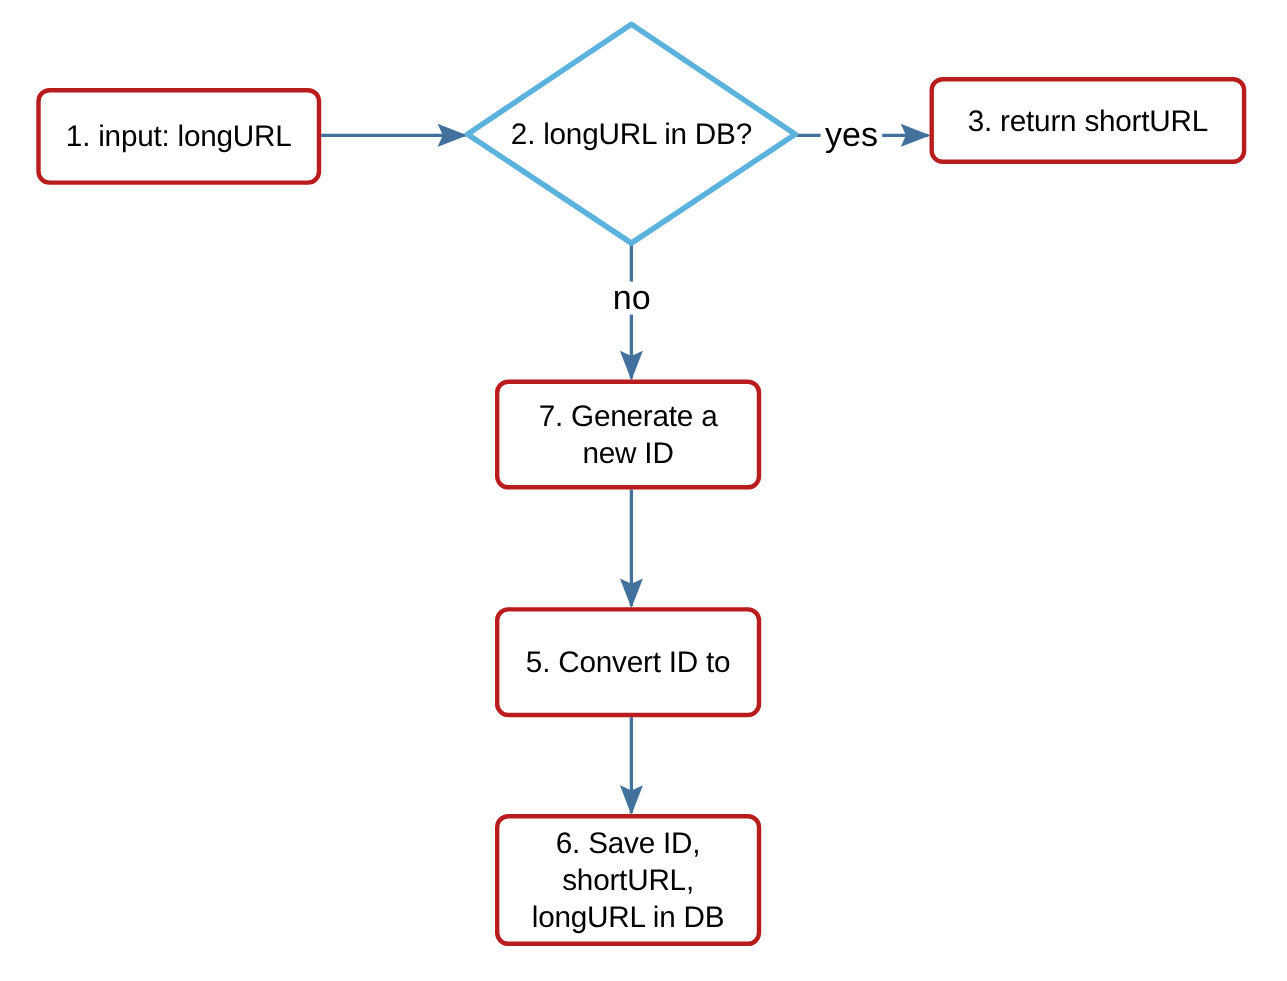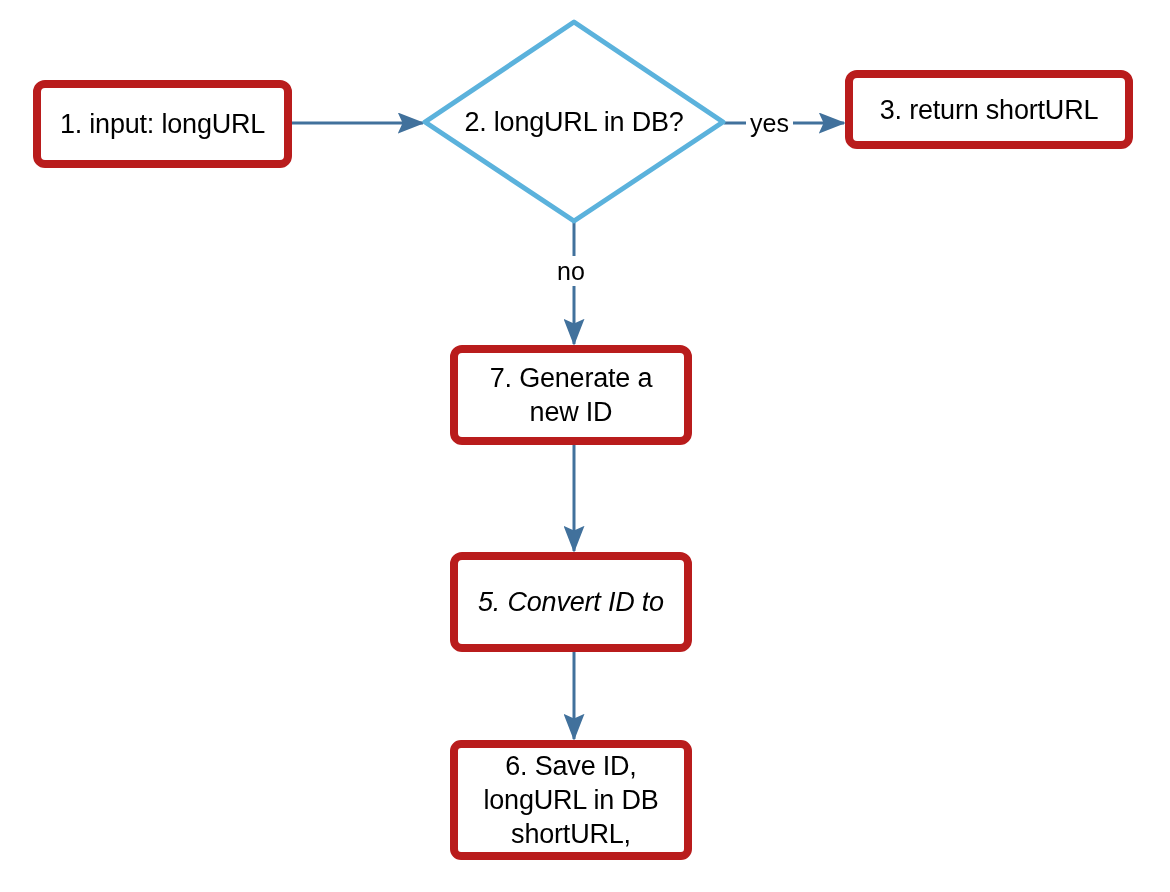"1. input: longURL" .node.process { border: 8px solid #b91c1c -> 4px solid #b91c1c }
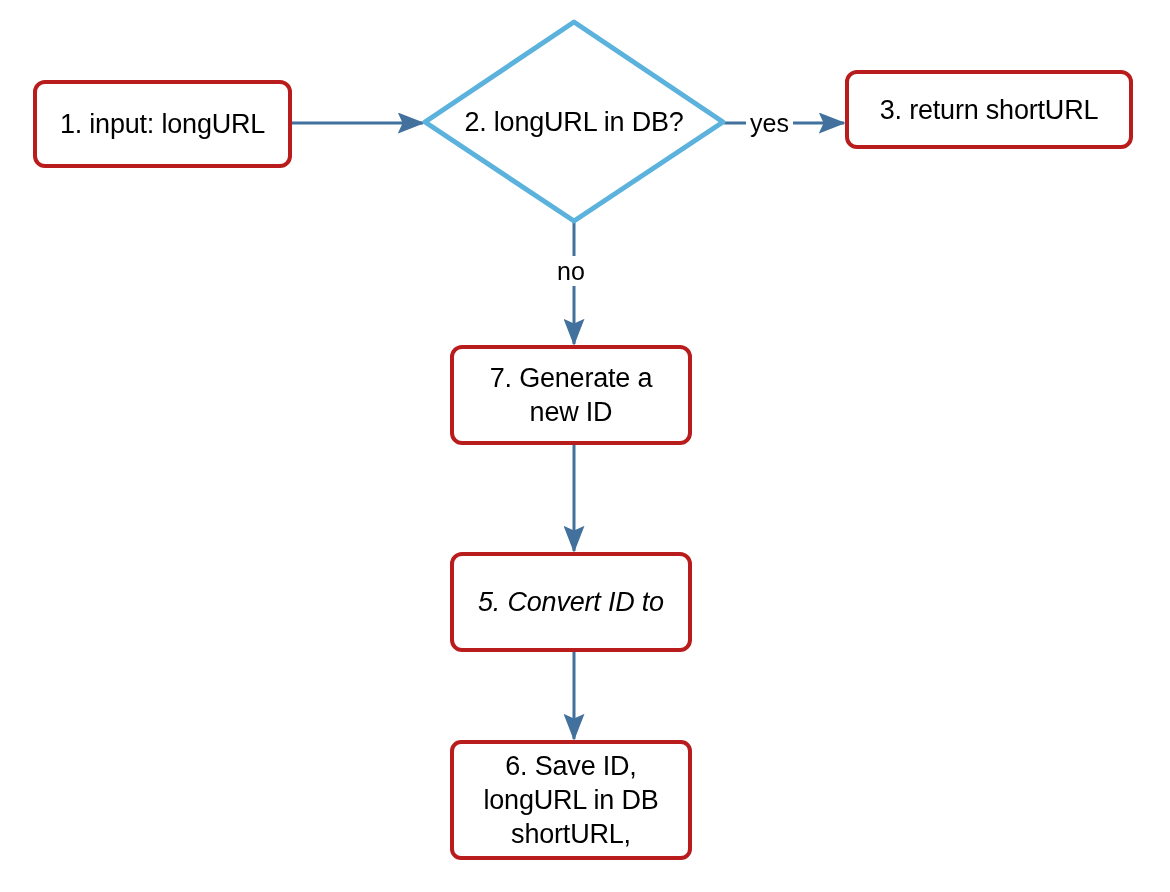"yes" .edge-label { font-size: 25px -> 31px }
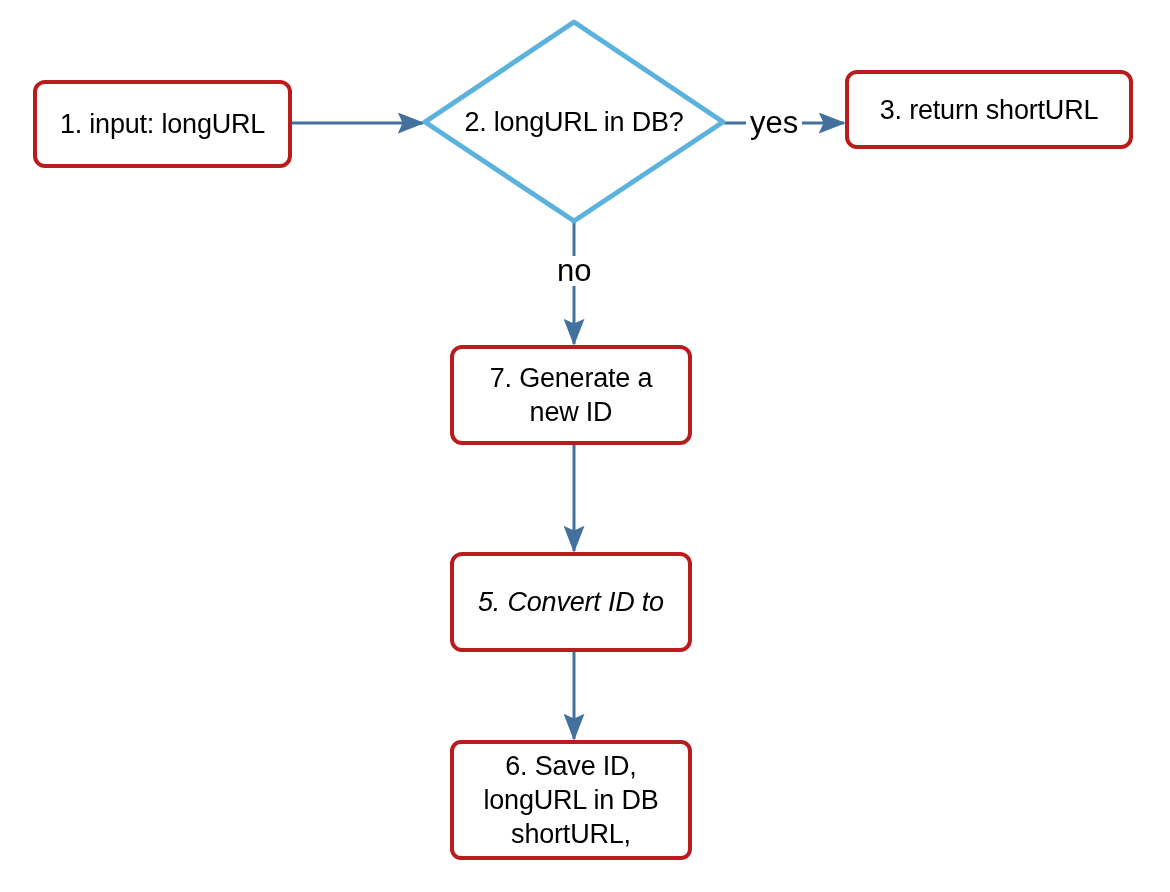"5. Convert ID to" div.node { font-style: italic -> none }
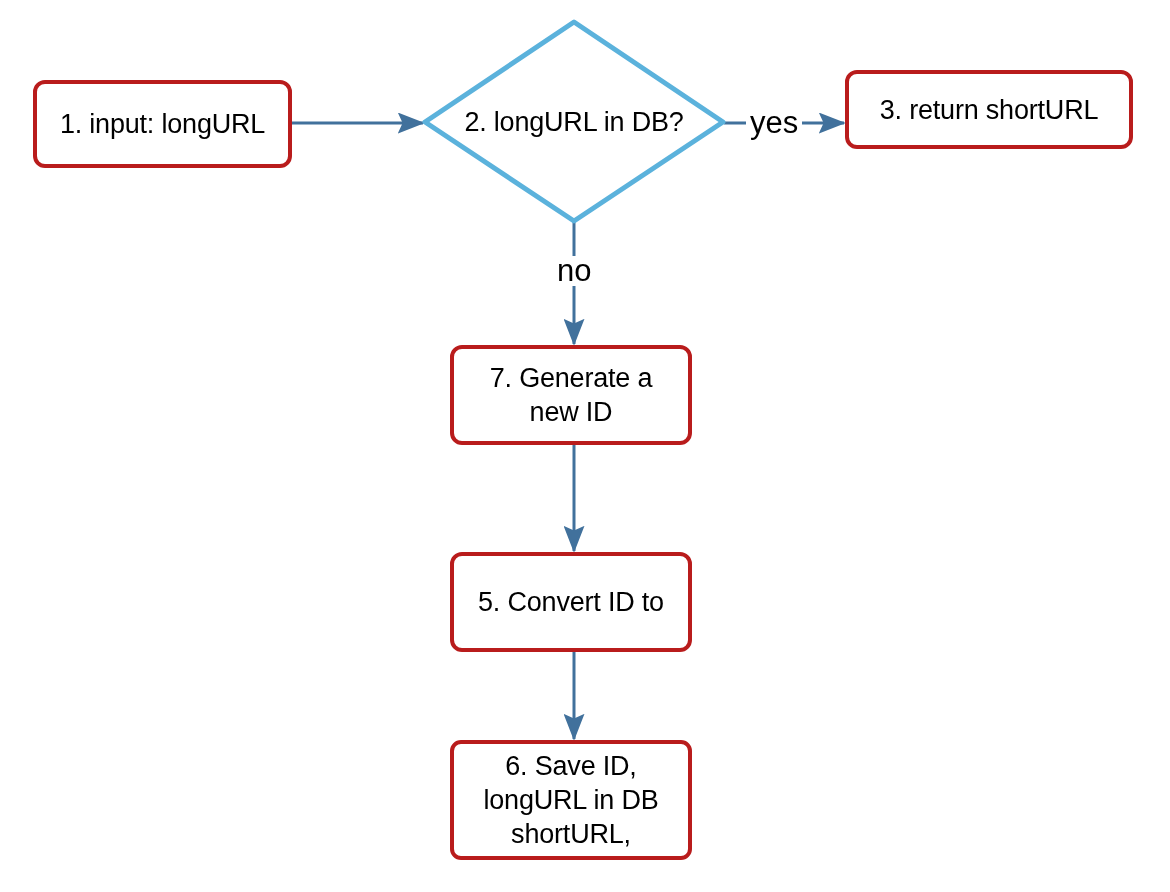"6. Save ID," div.node { border-radius: 11px -> none }
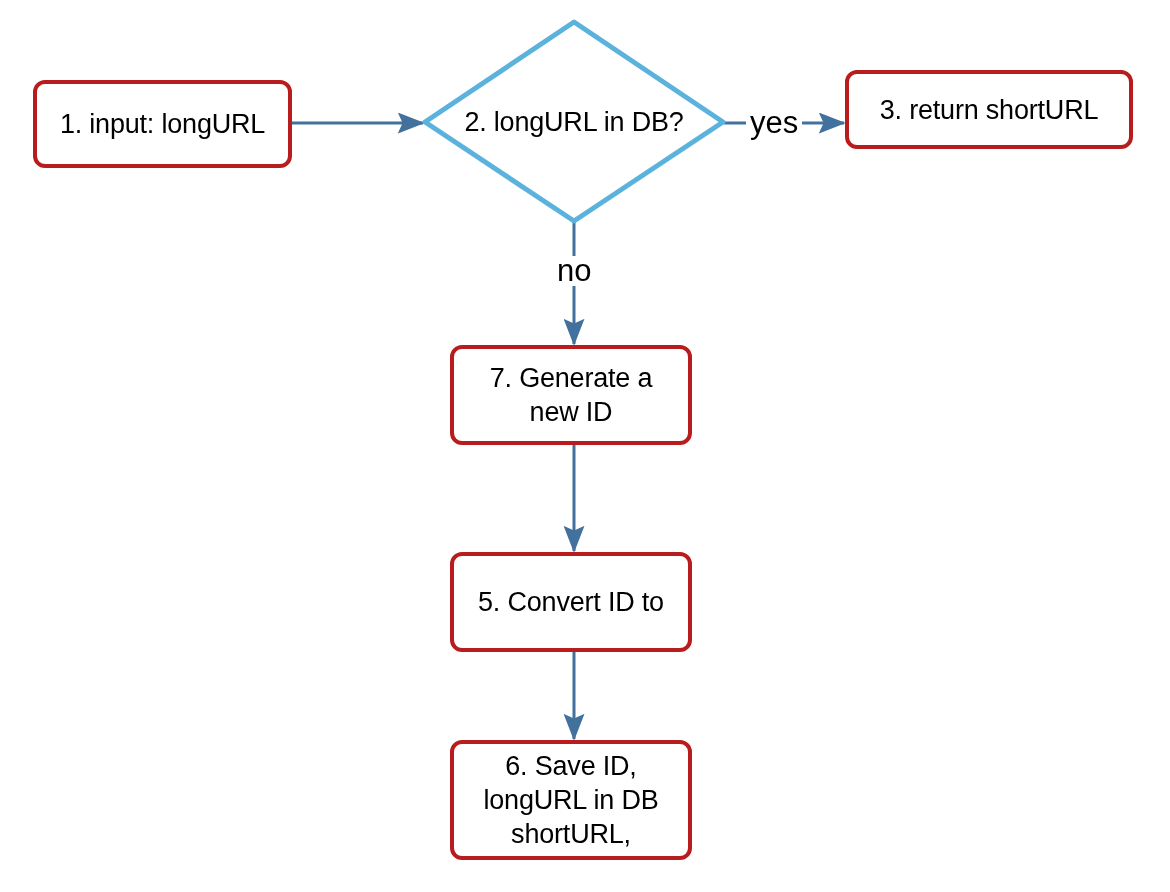"longURL in DB" div { order: before "shortURL," -> after "shortURL," }
